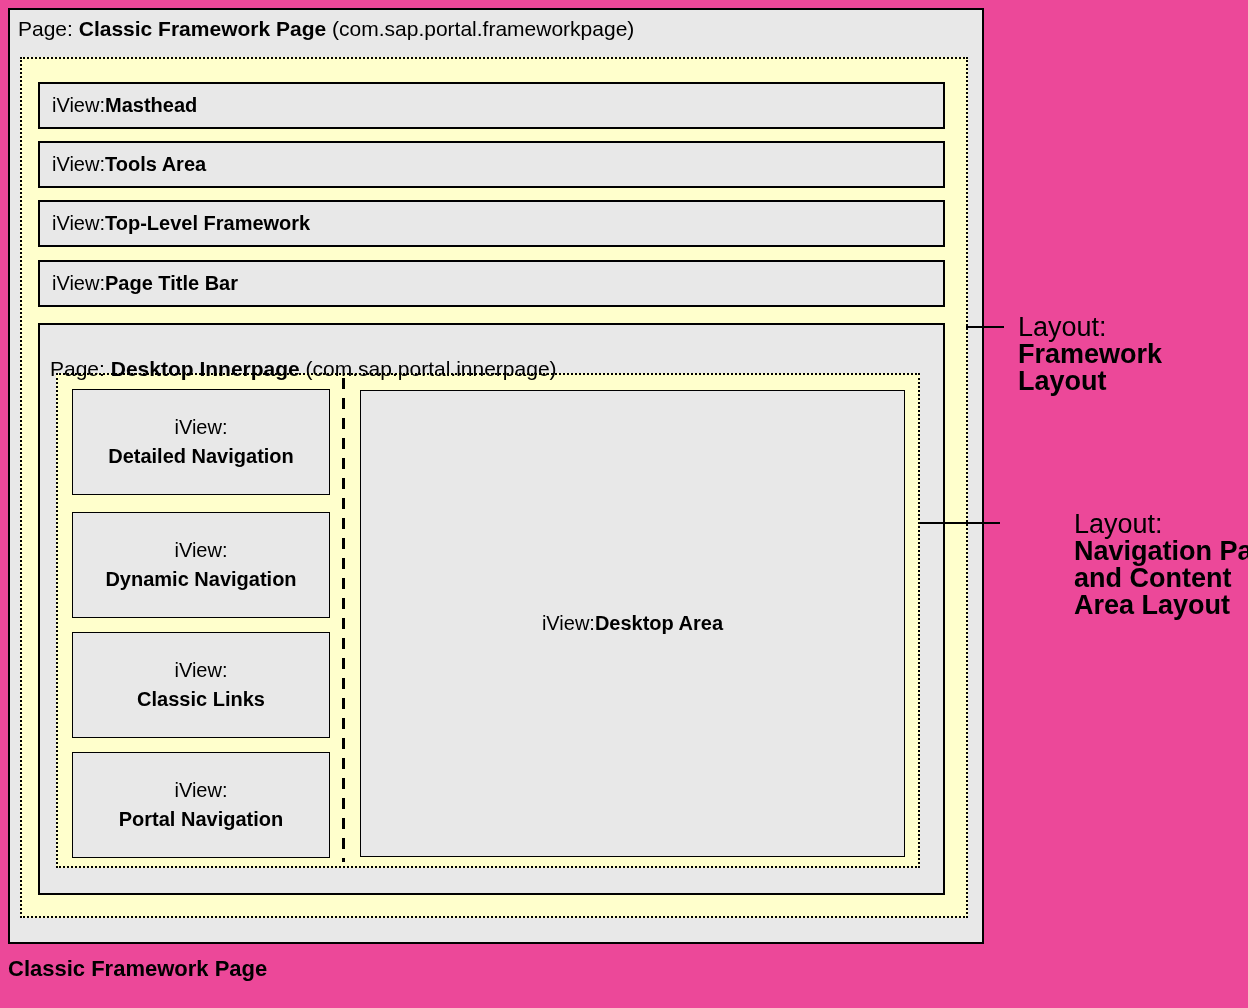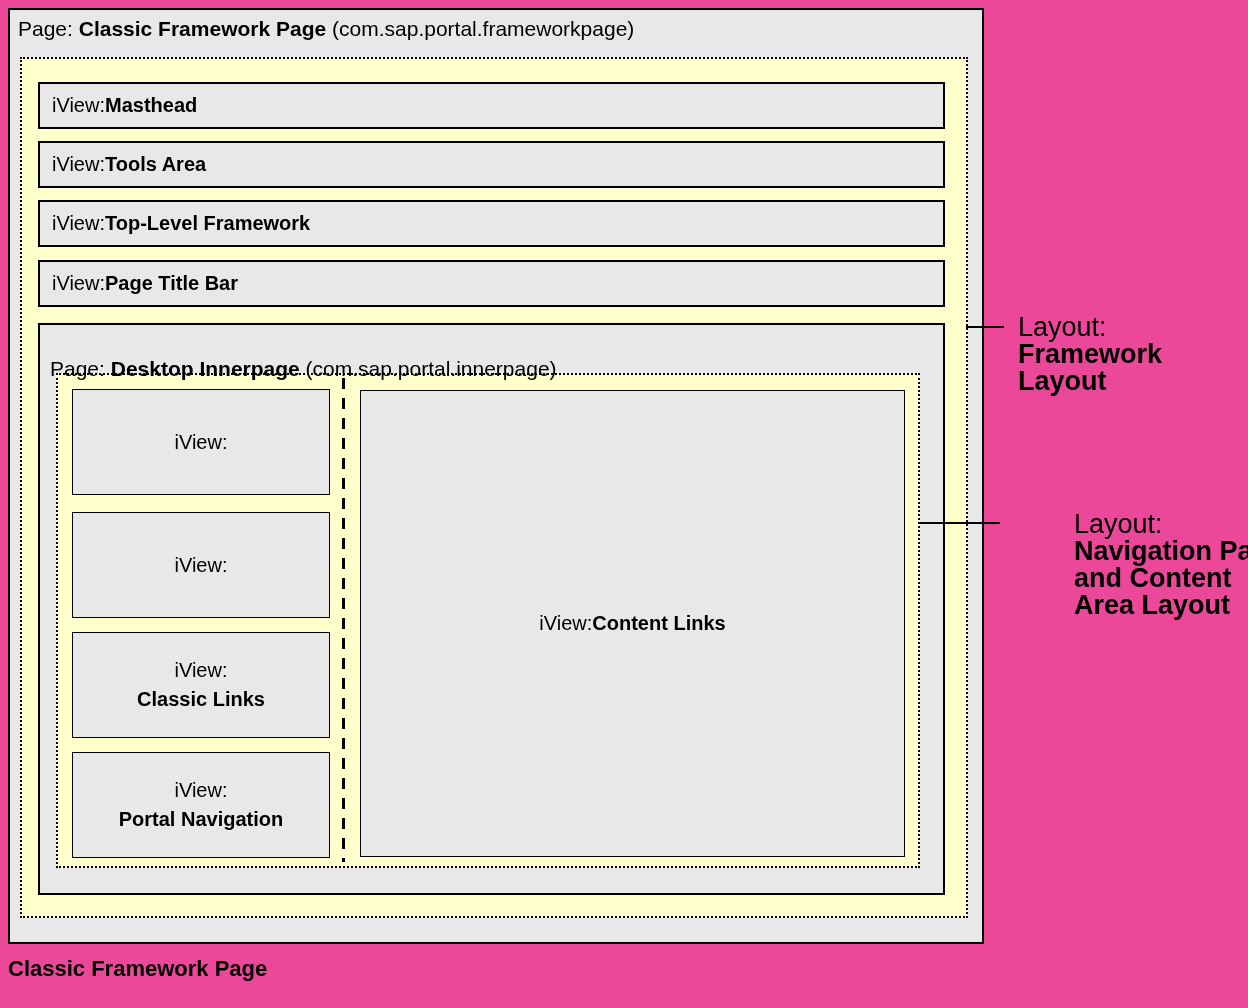"Detailed Navigation" span.bold { html: none -> <span>Detailed Navigation</span> }
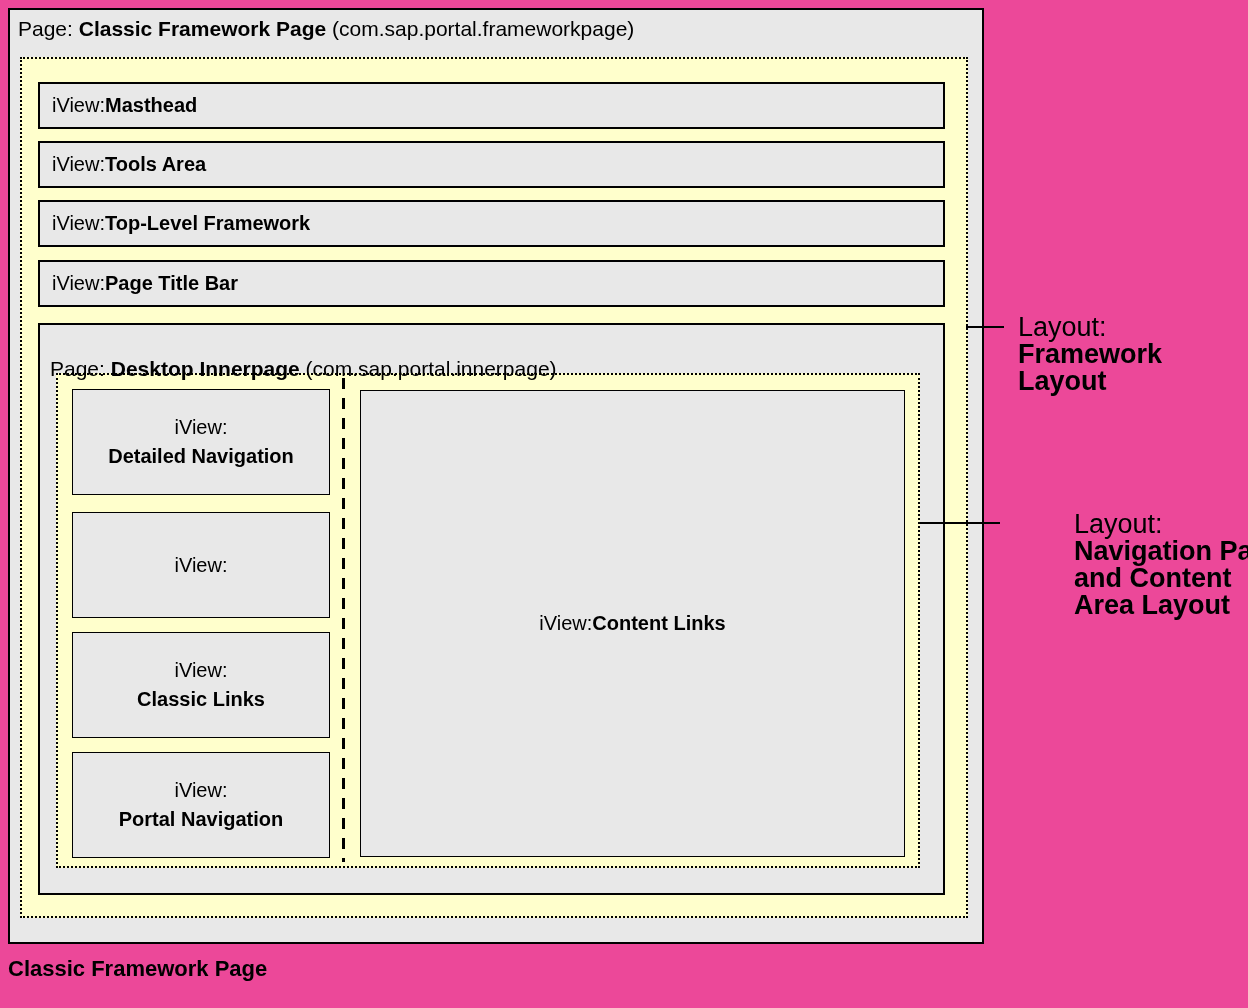"Dynamic Navigation" span.bold { html: none -> <span>Dynamic Navigation</span> }
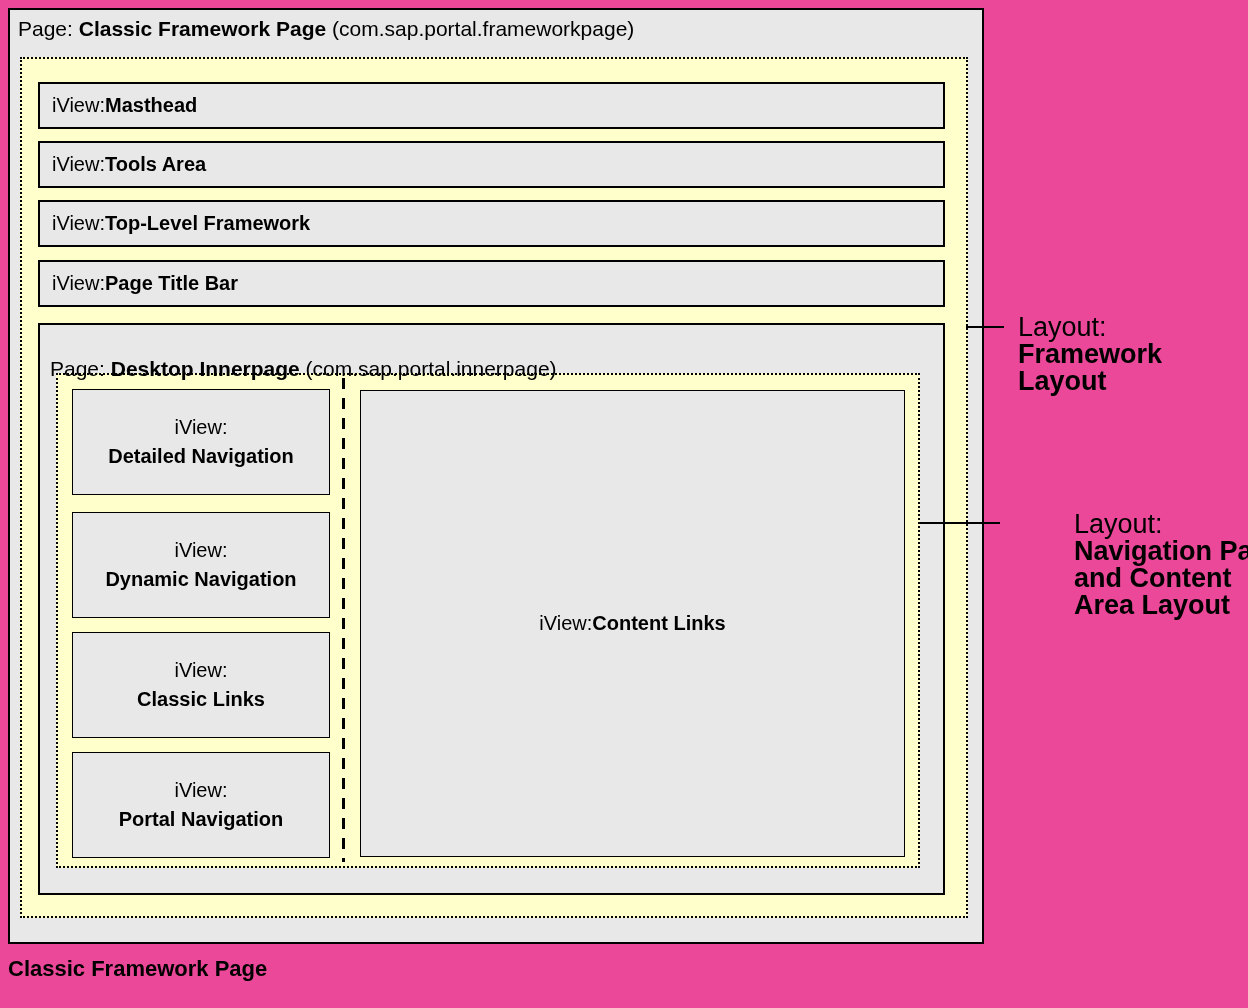"Content Links" span.bold { text: Content Links -> Desktop Area }
